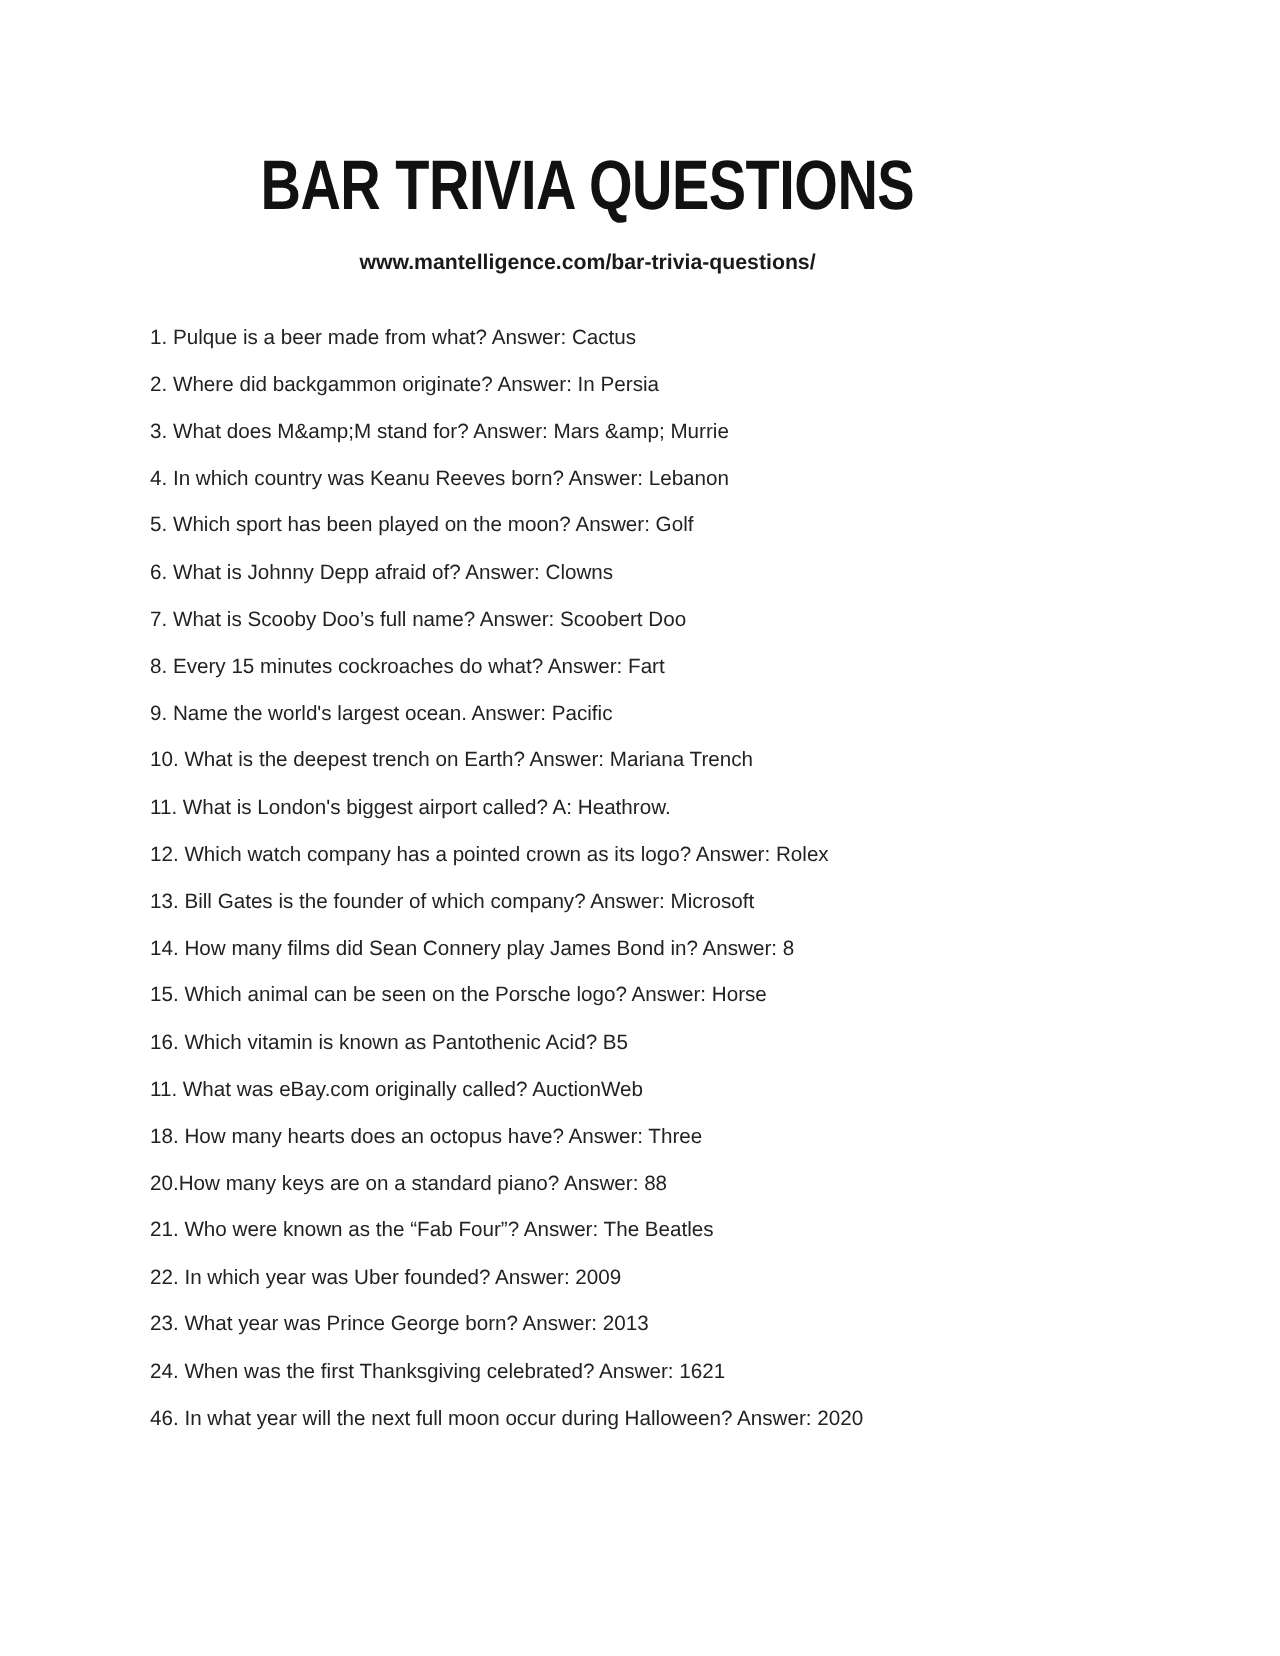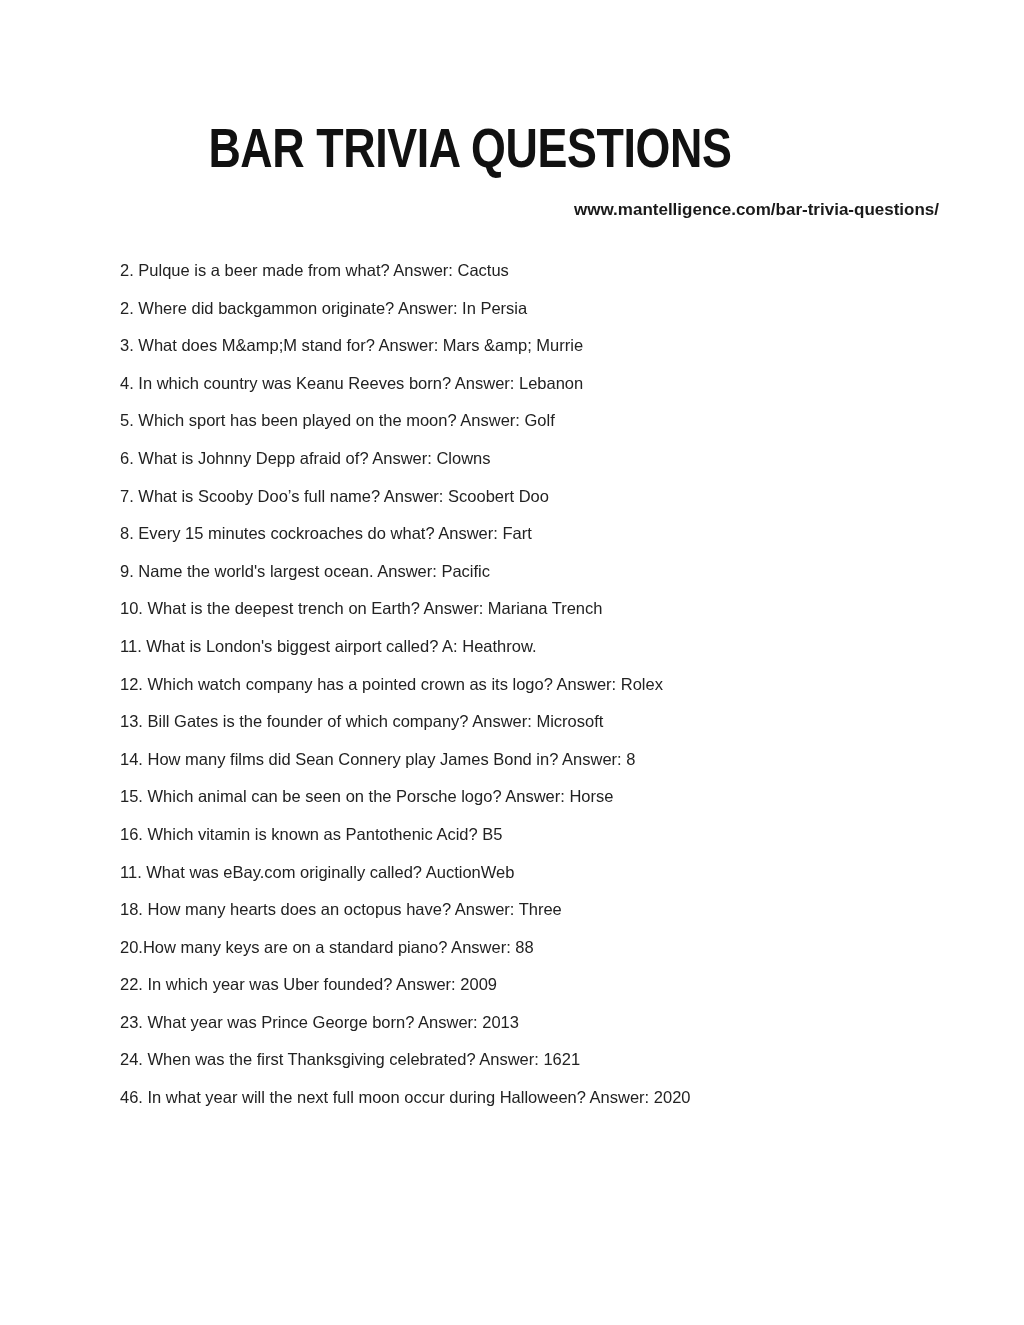"www.mantelligence.com/bar-trivia-questio" .doc-url { margin: 1px -> 16px; text-align: right -> center }
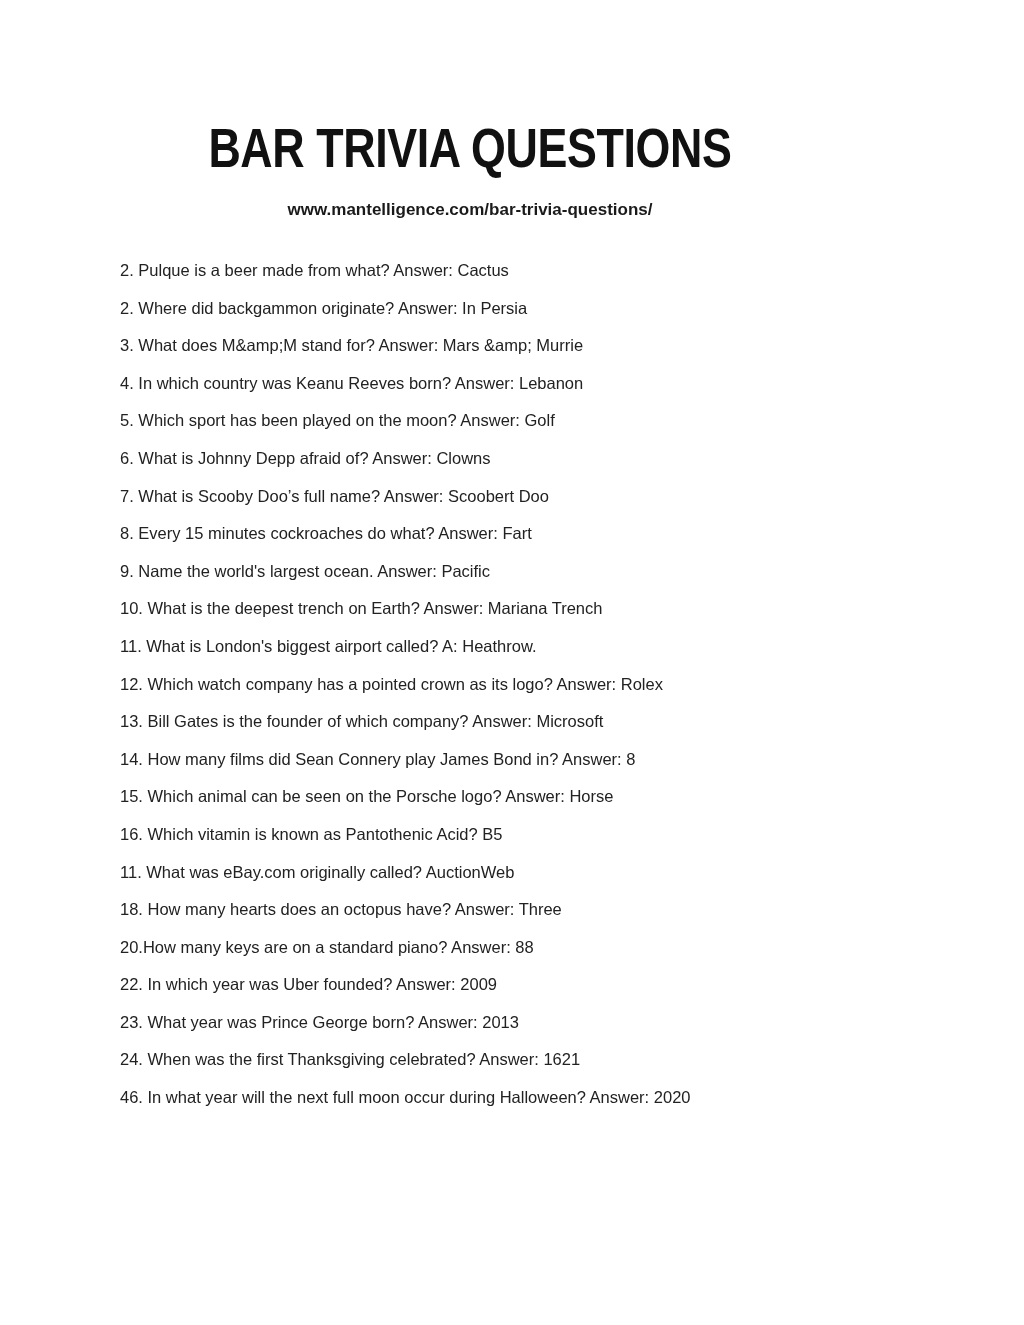"2. Pulque is a beer" p.q { text: 2 -> 1 }
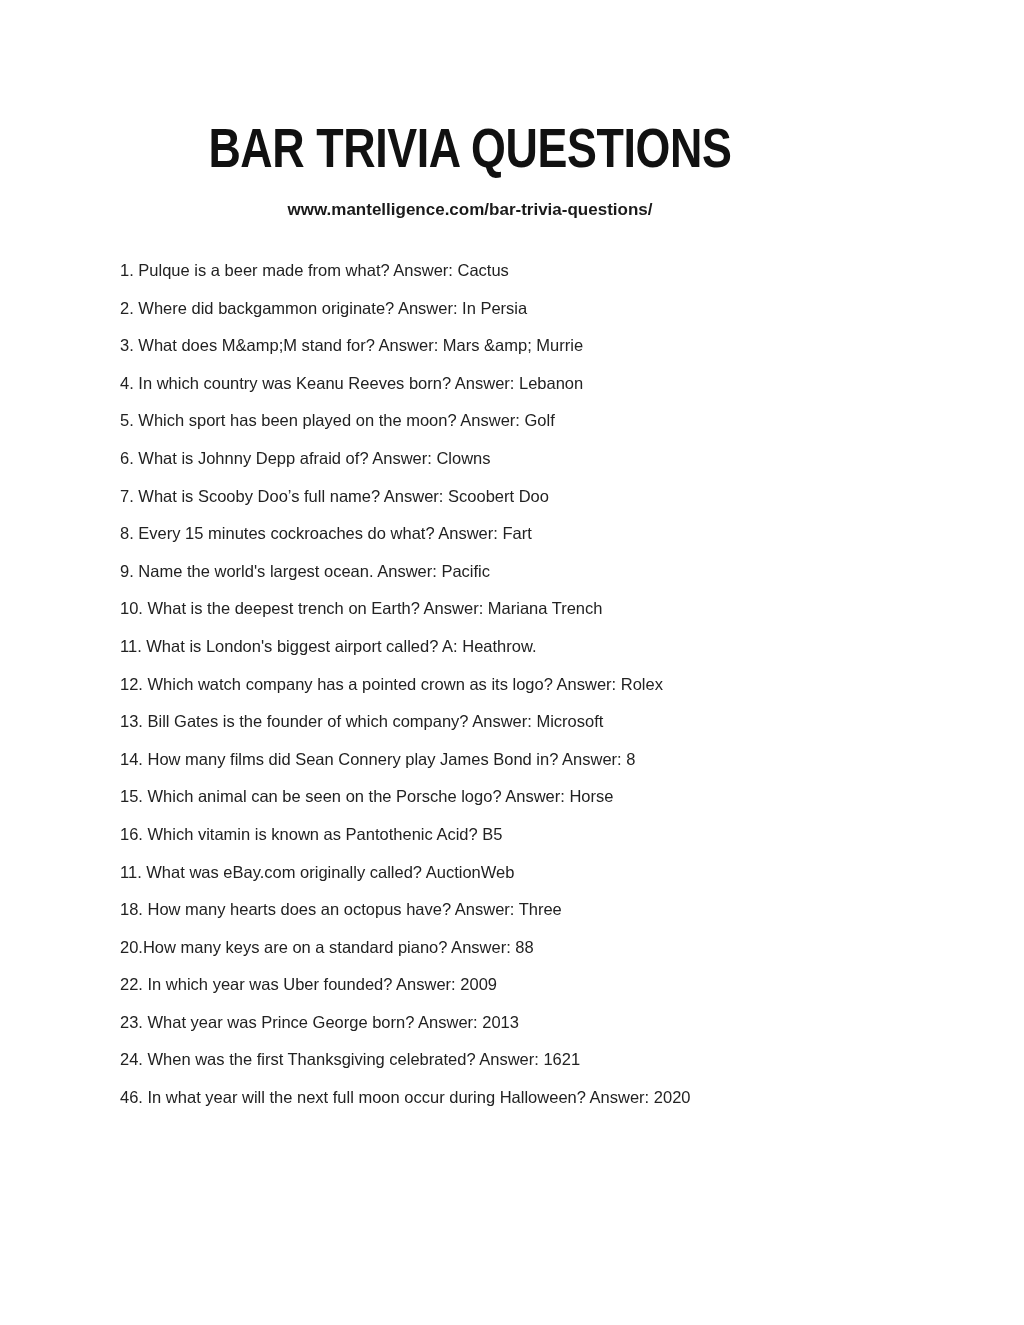"21. Who were known as" p.q { html: none -> <p>21. Who were known as the “Fab Four”? Answer: The Beatles</p> }
